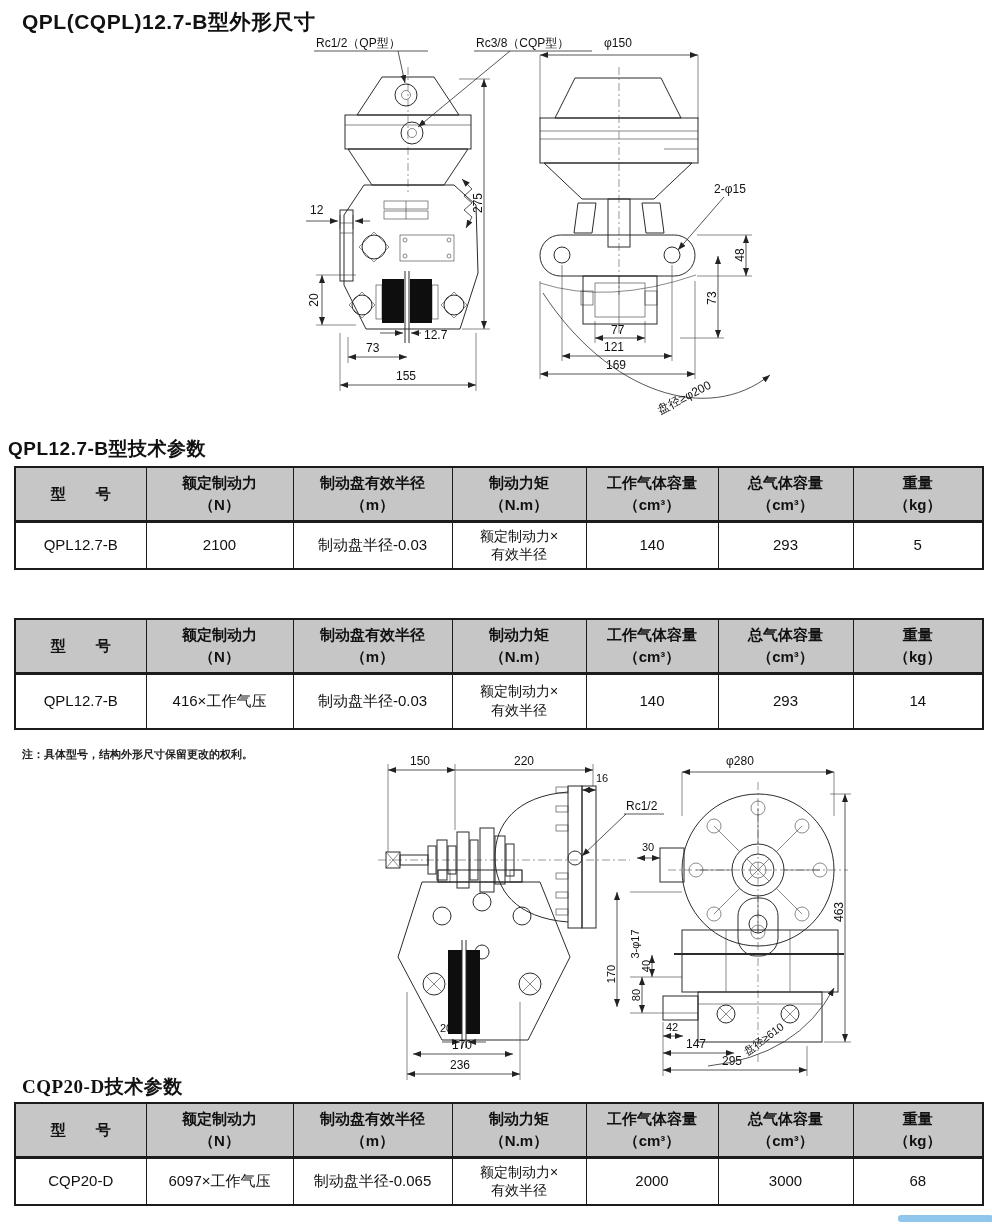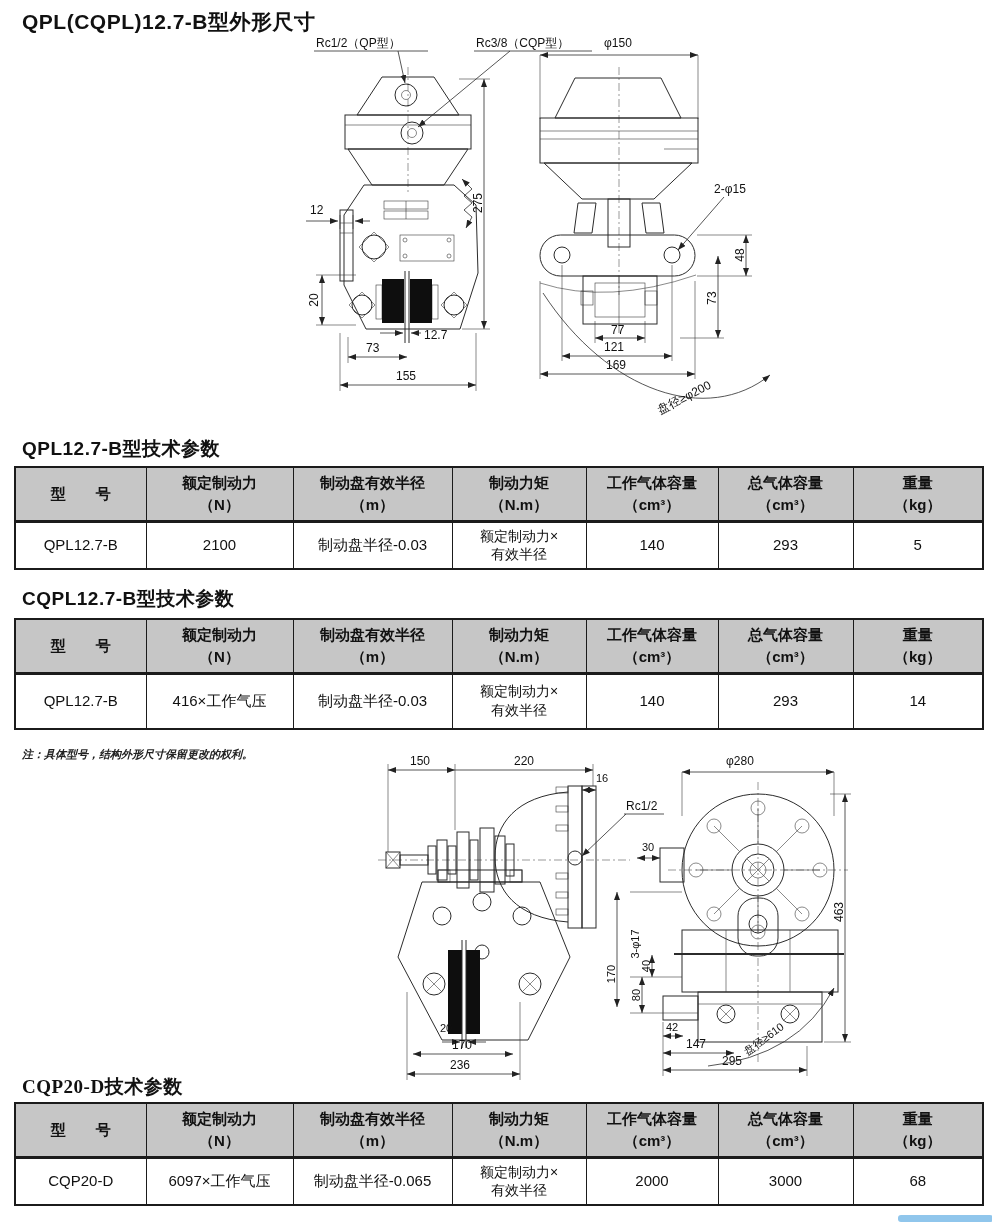"QPL12.7-B型技术参数" div.abs { left: 22px -> 8px }
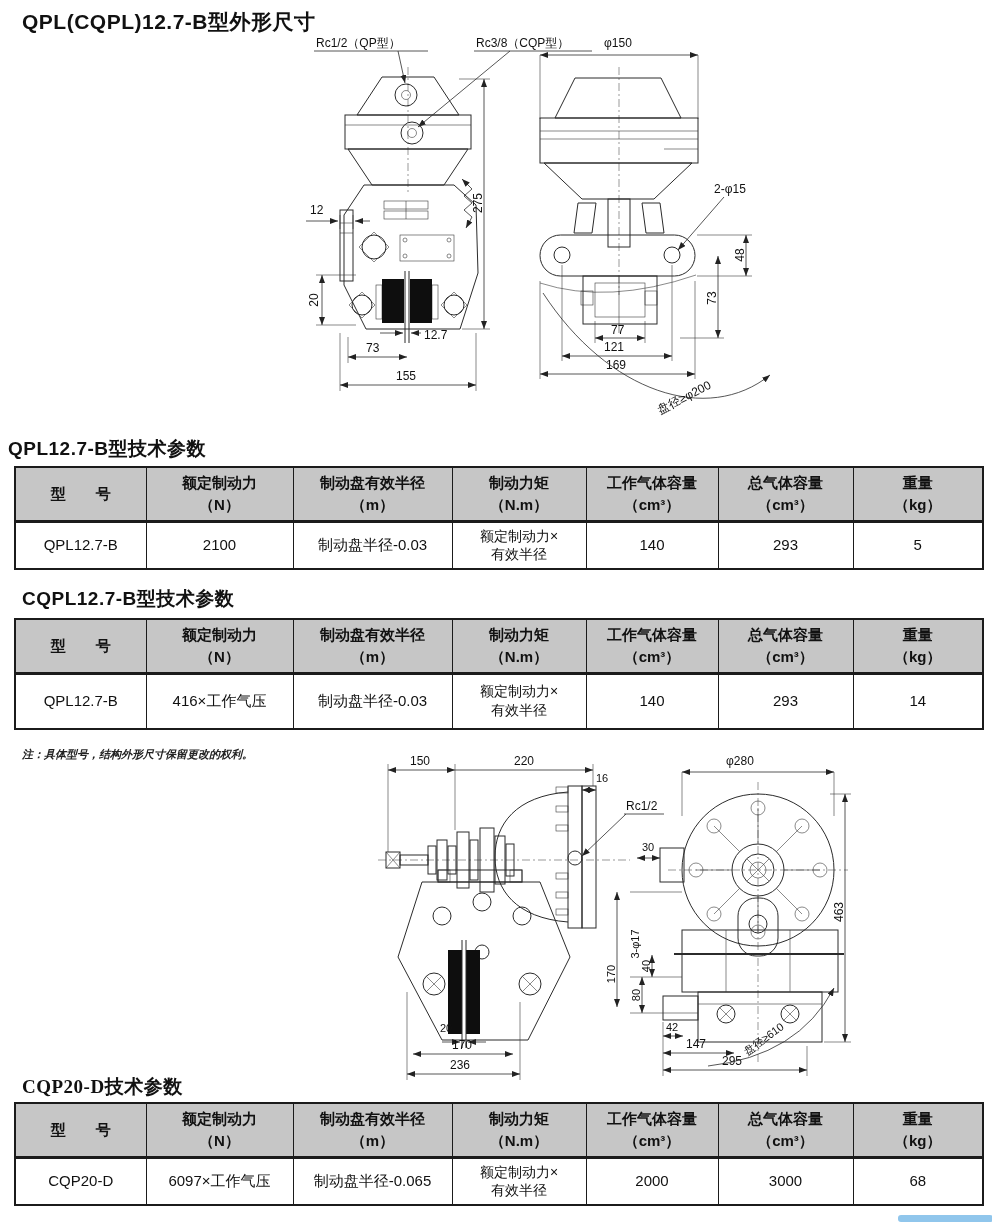"CQPL12.7-B型技术参数" div.abs { html: <div>CQPL12.7-B型技术参数</div> -> none }
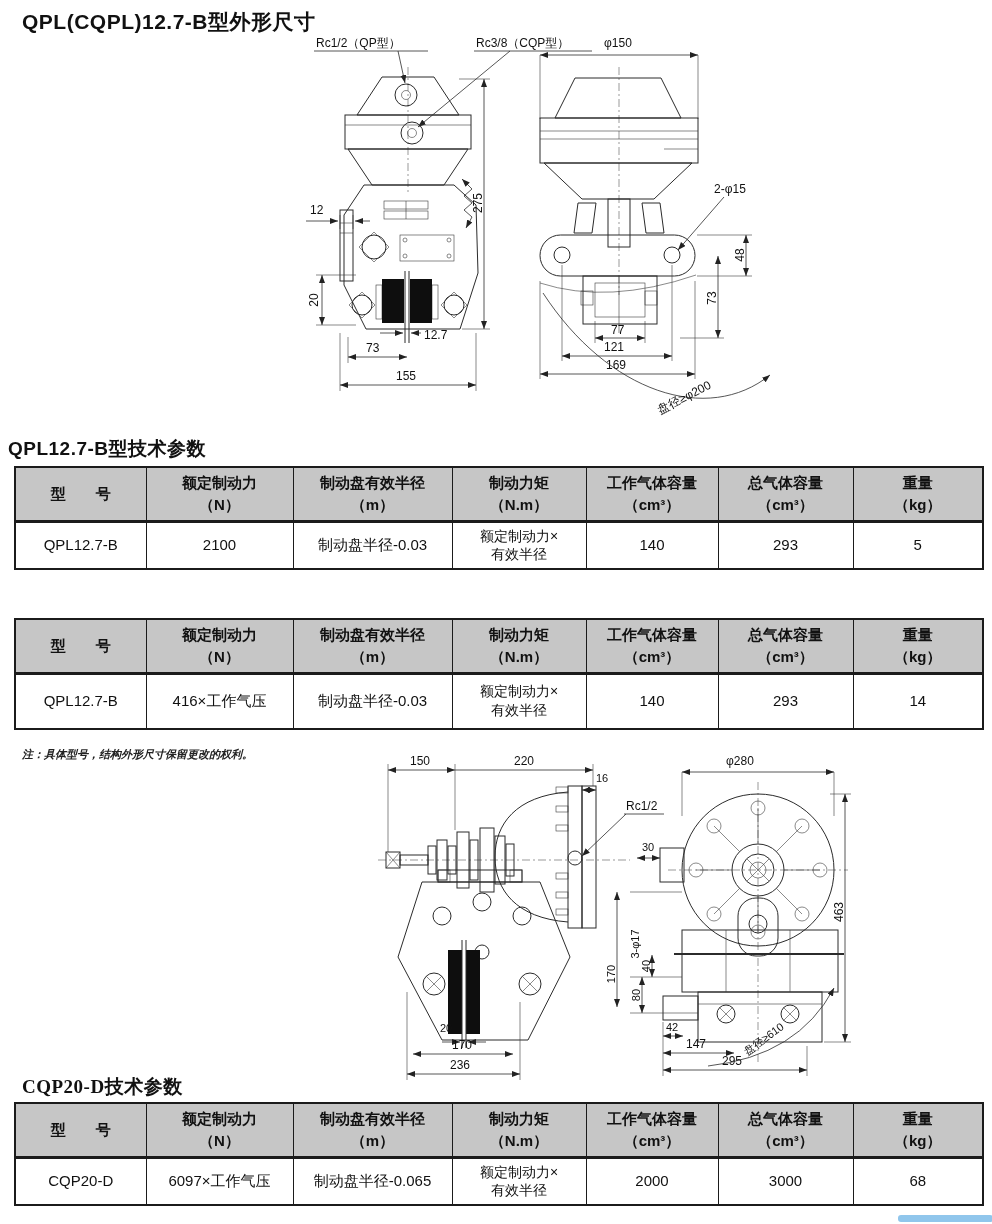"注：具体型号，结构外形尺寸保留更改的权利。" div.abs { font-style: italic -> none }
